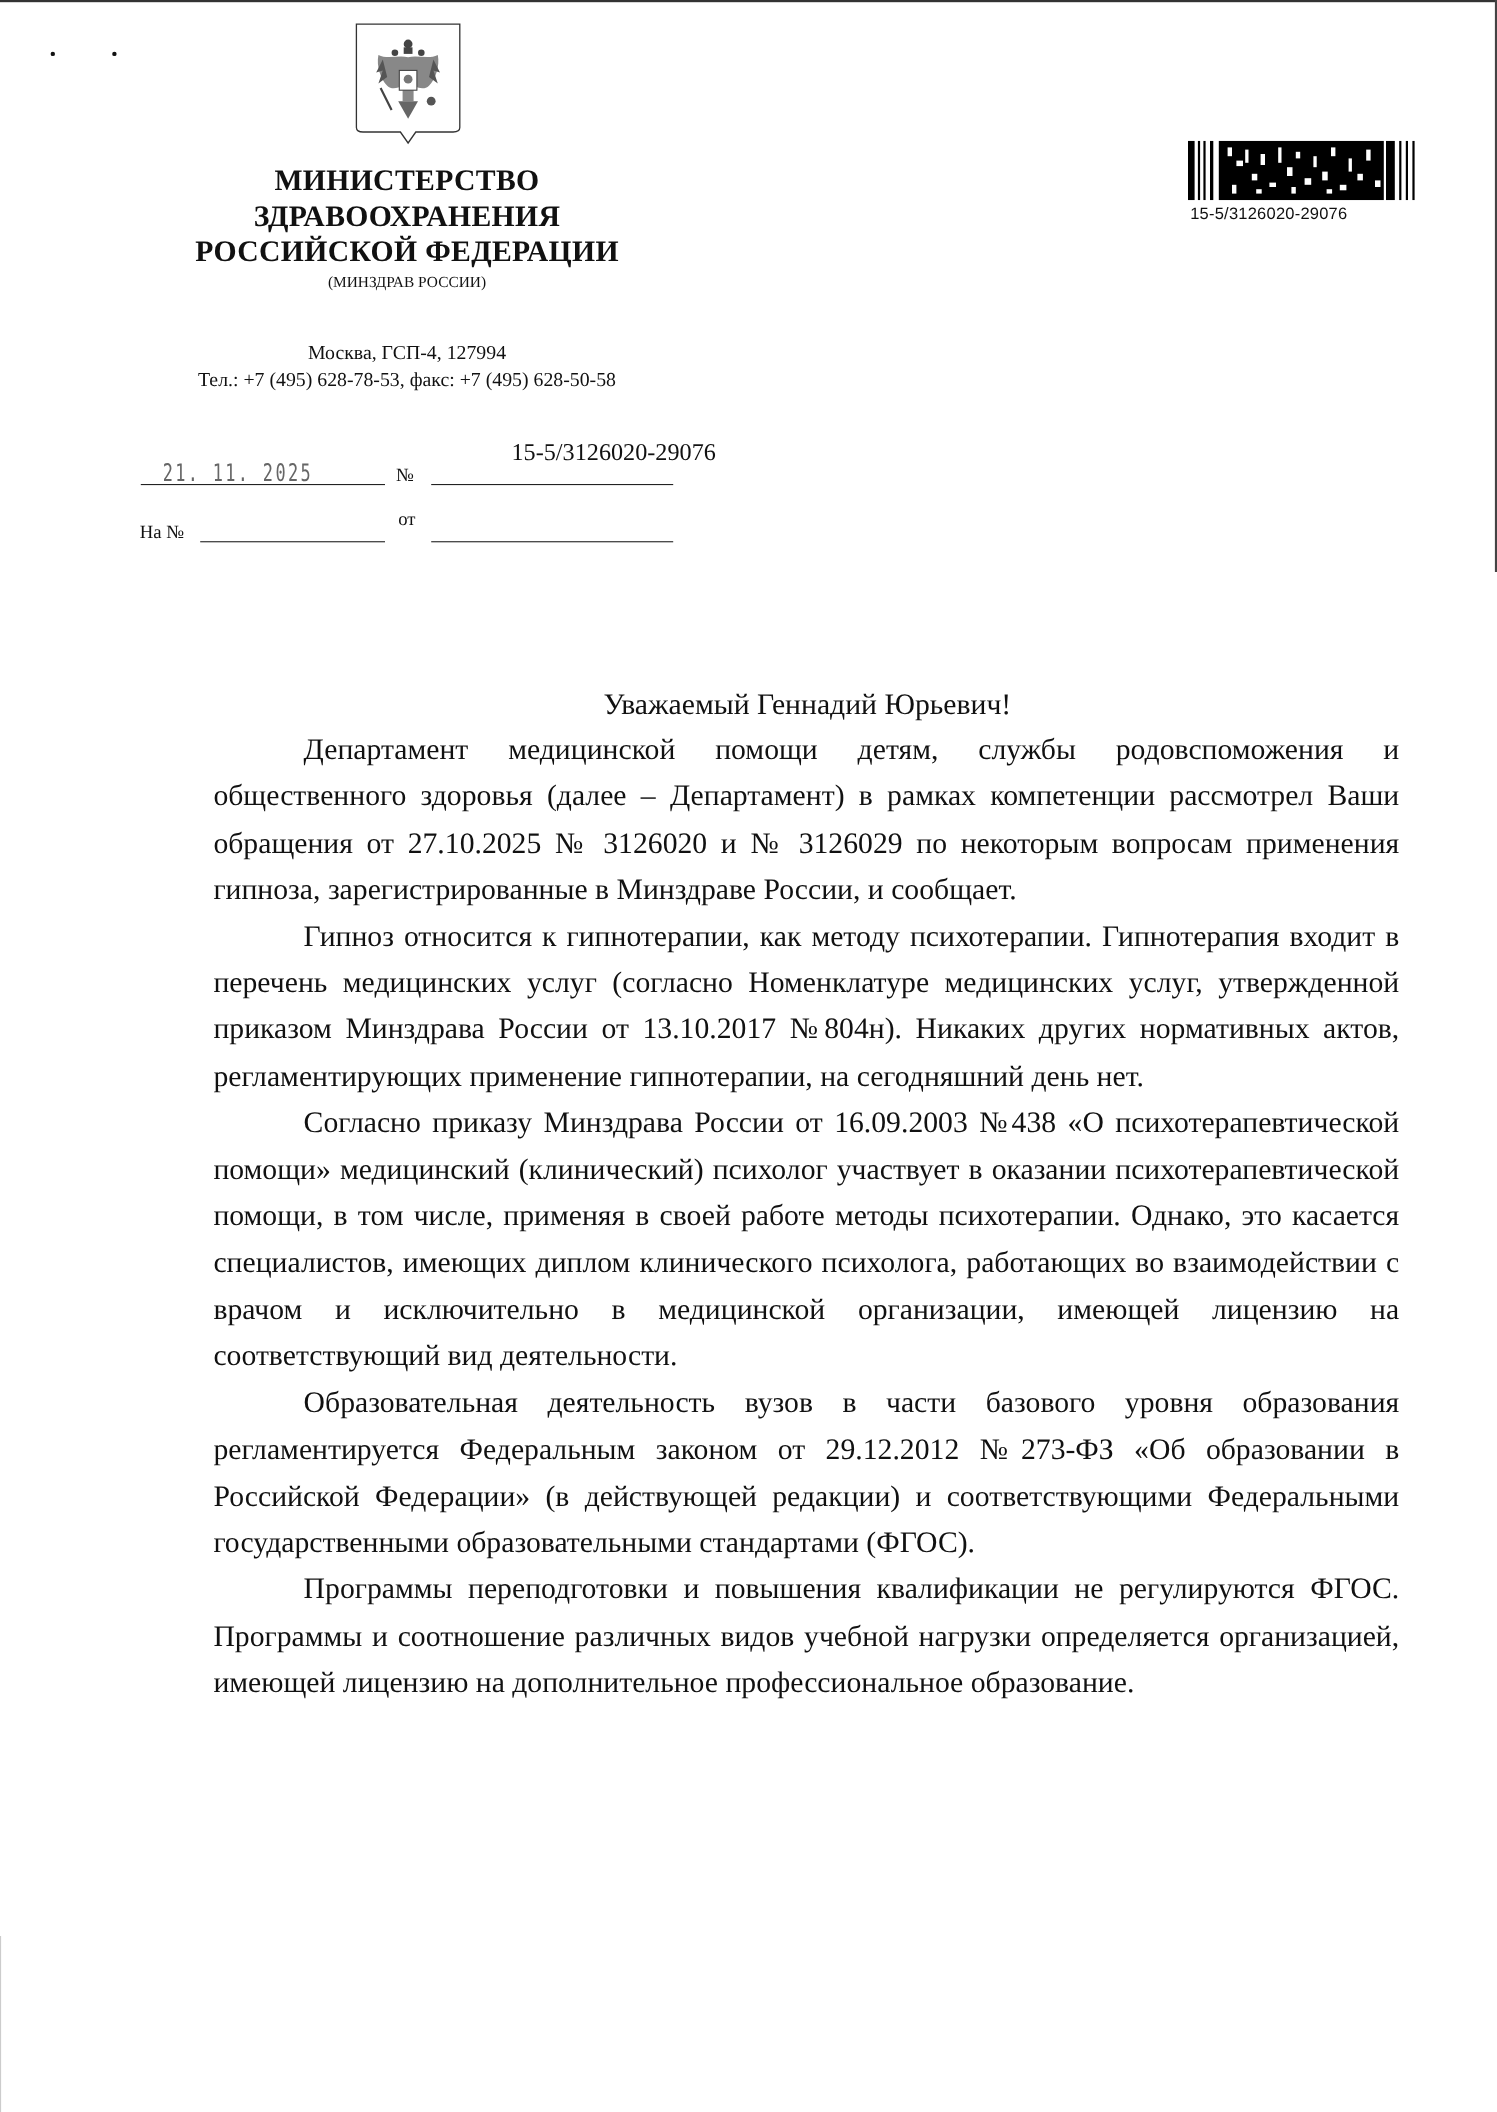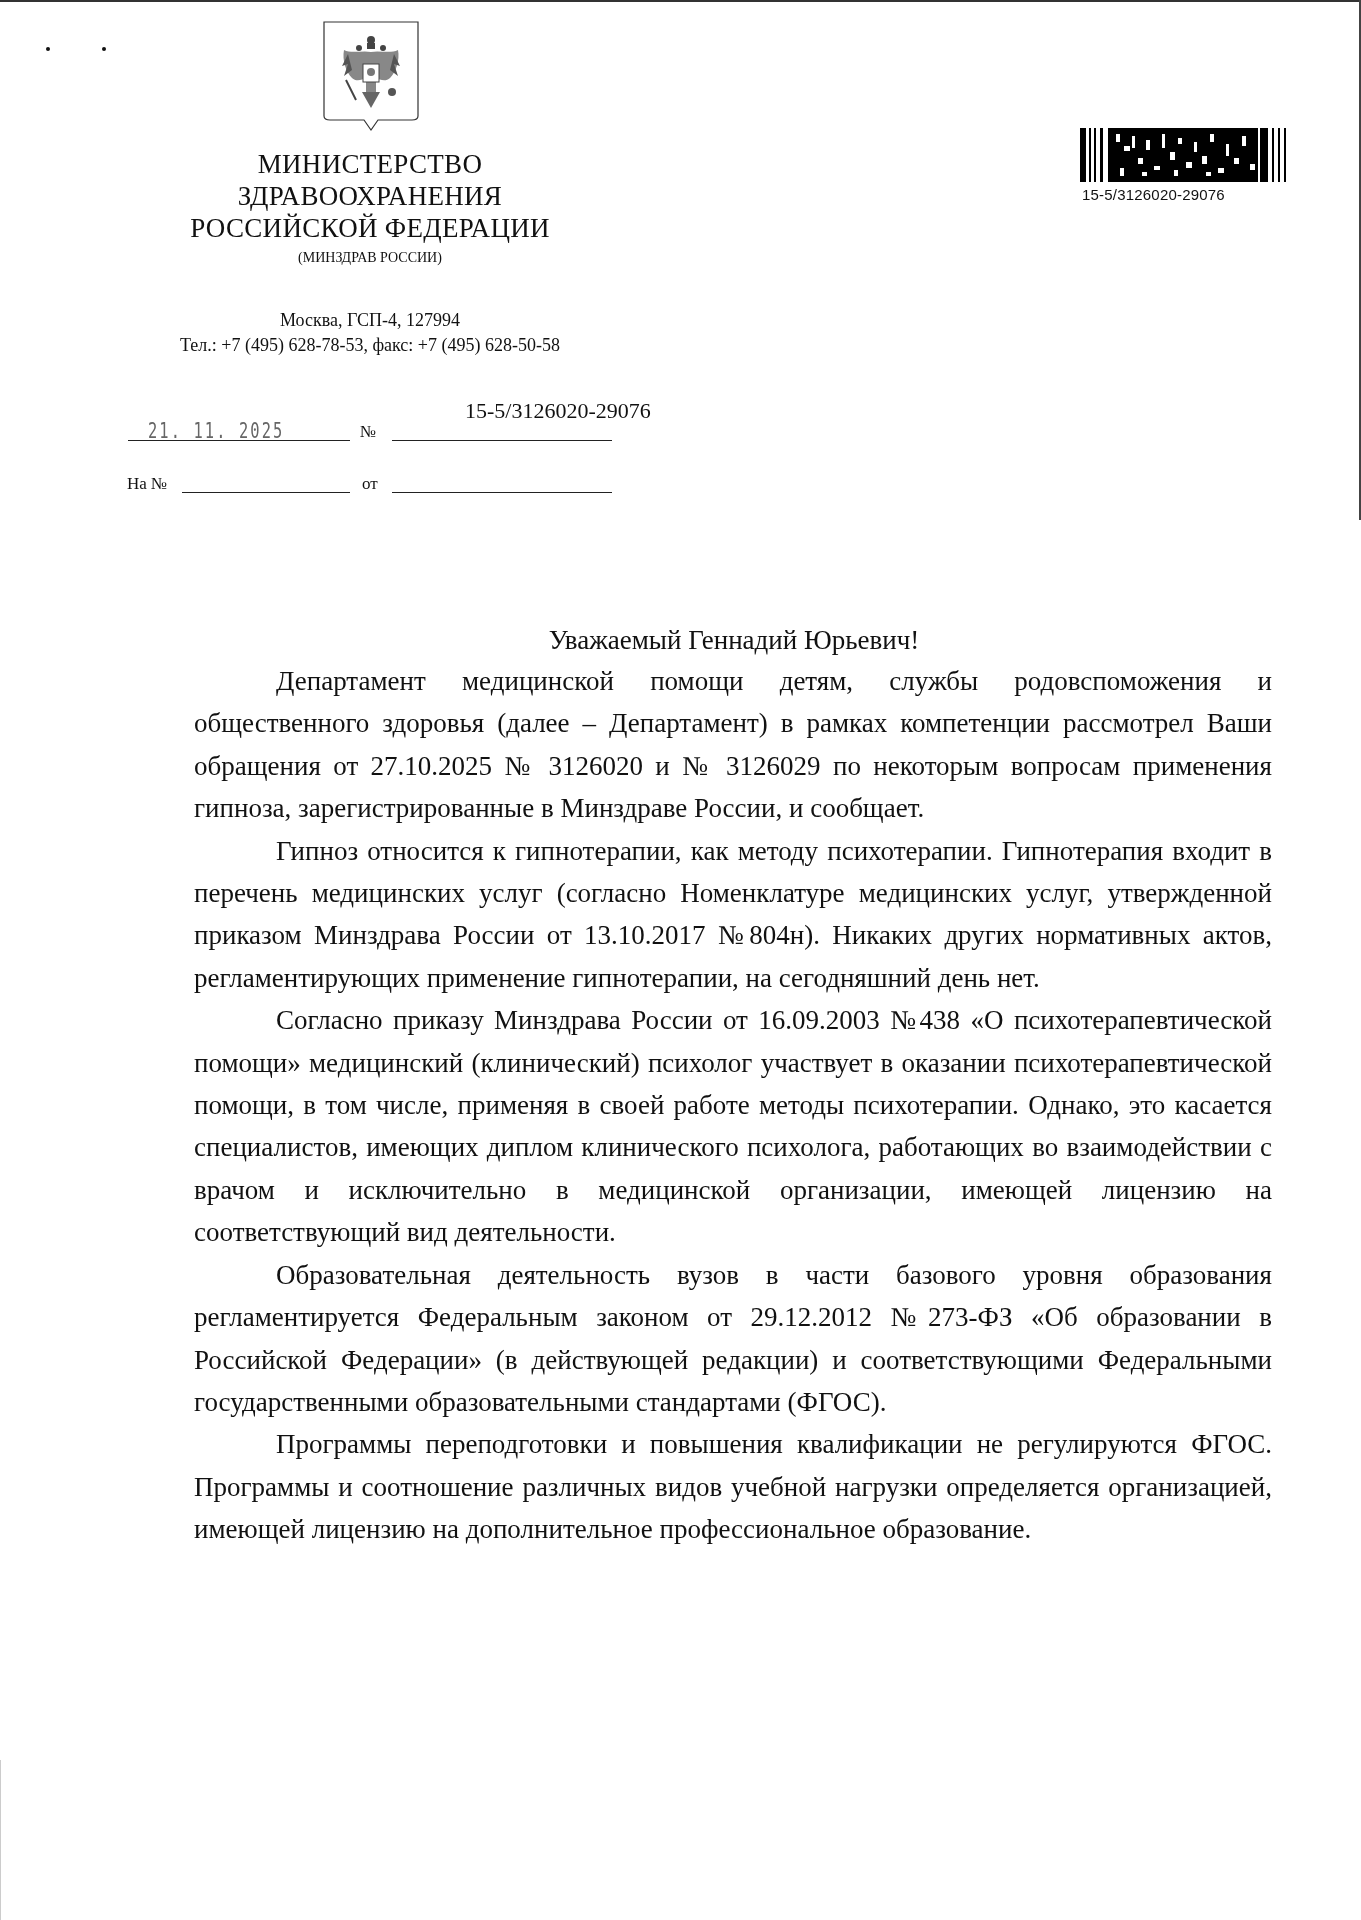"МИНИСТЕРСТВО" .ministry { font-weight: normal -> bold }
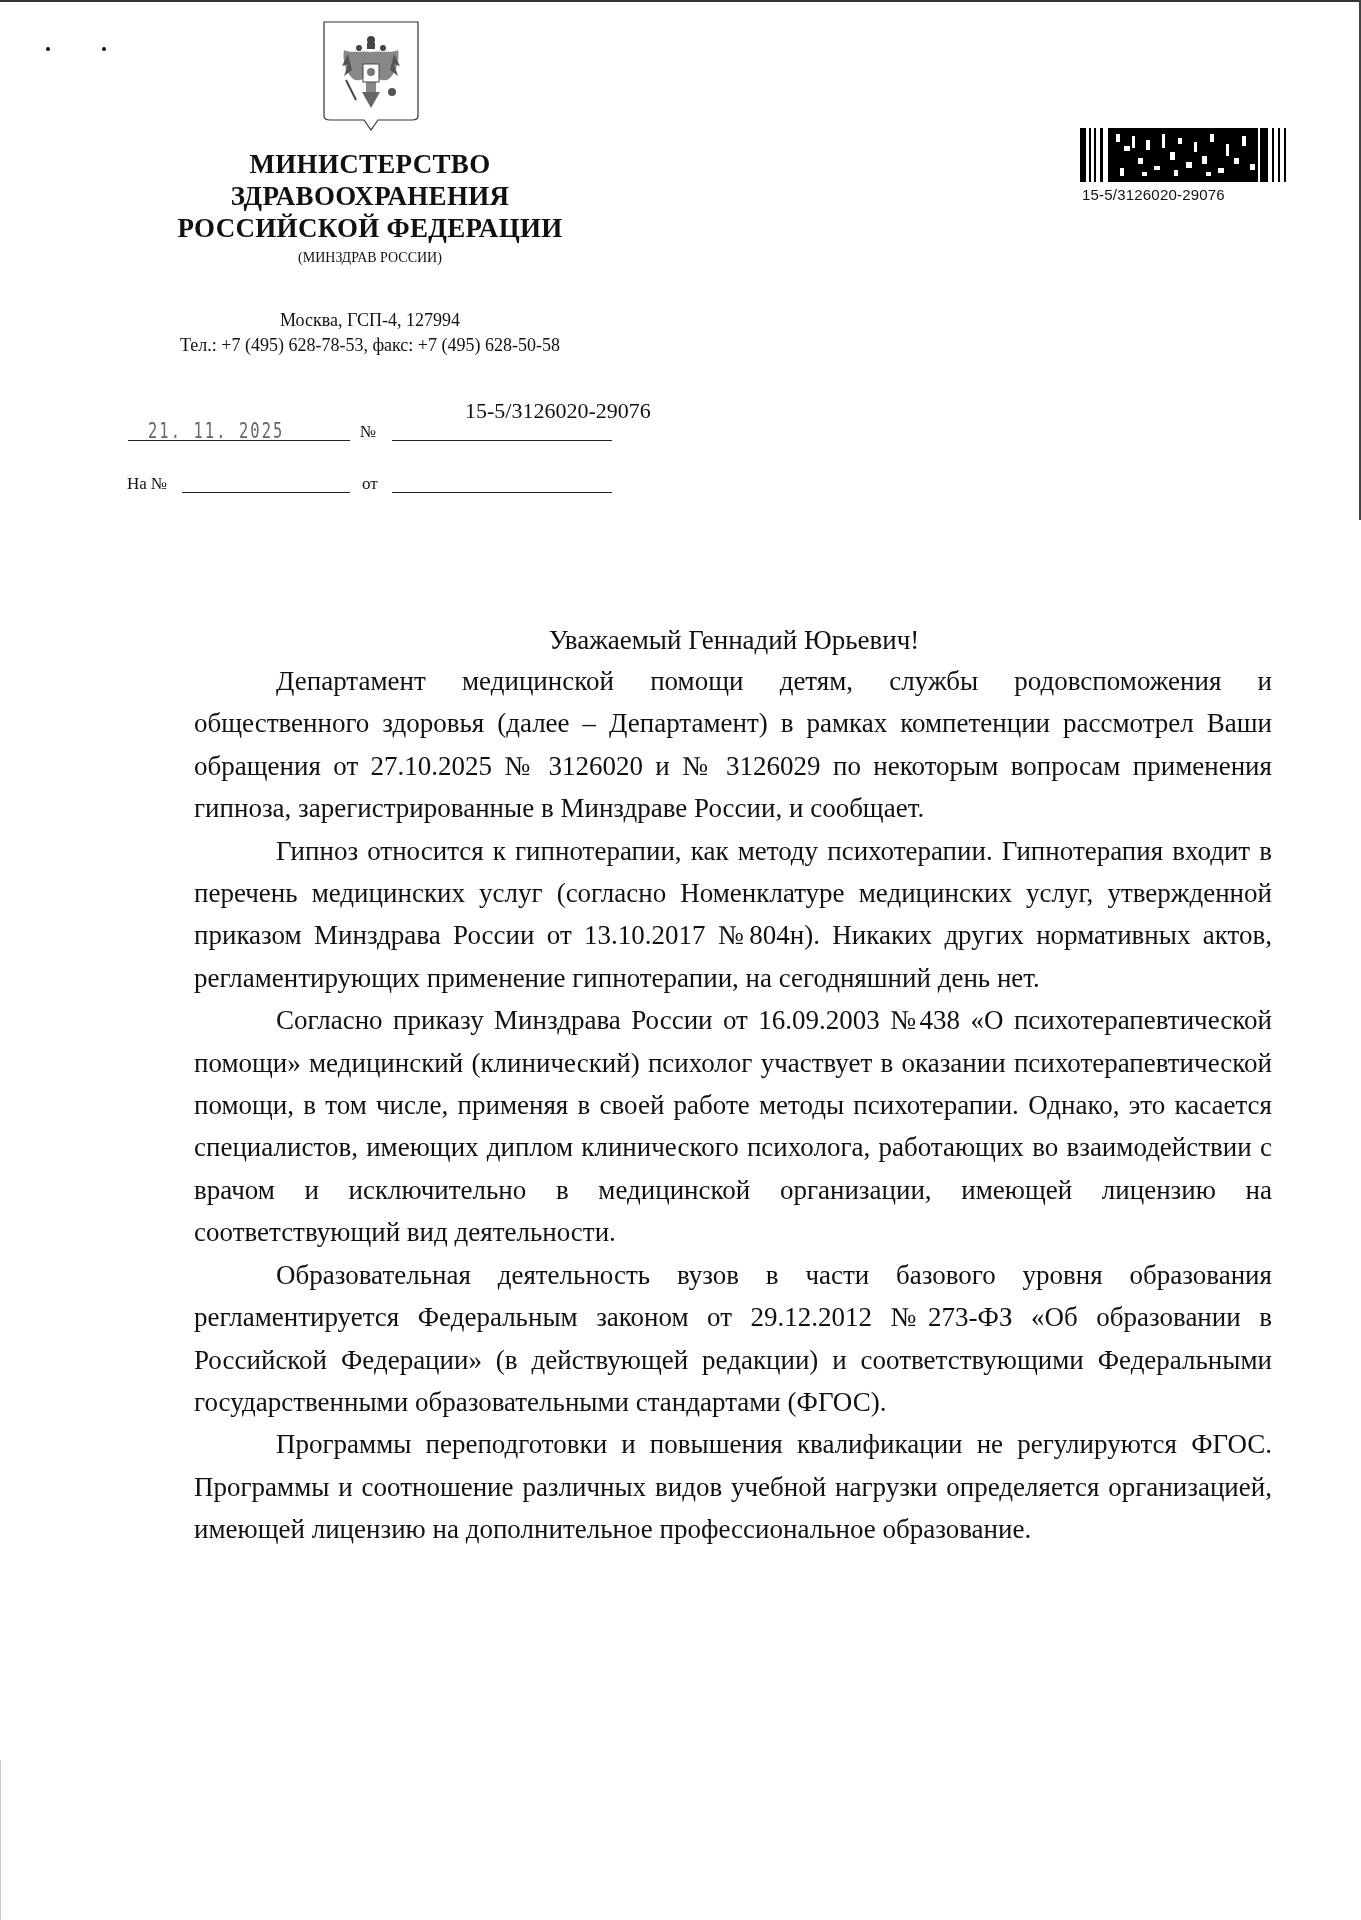"от" div.label { top: 474px -> 462px }
